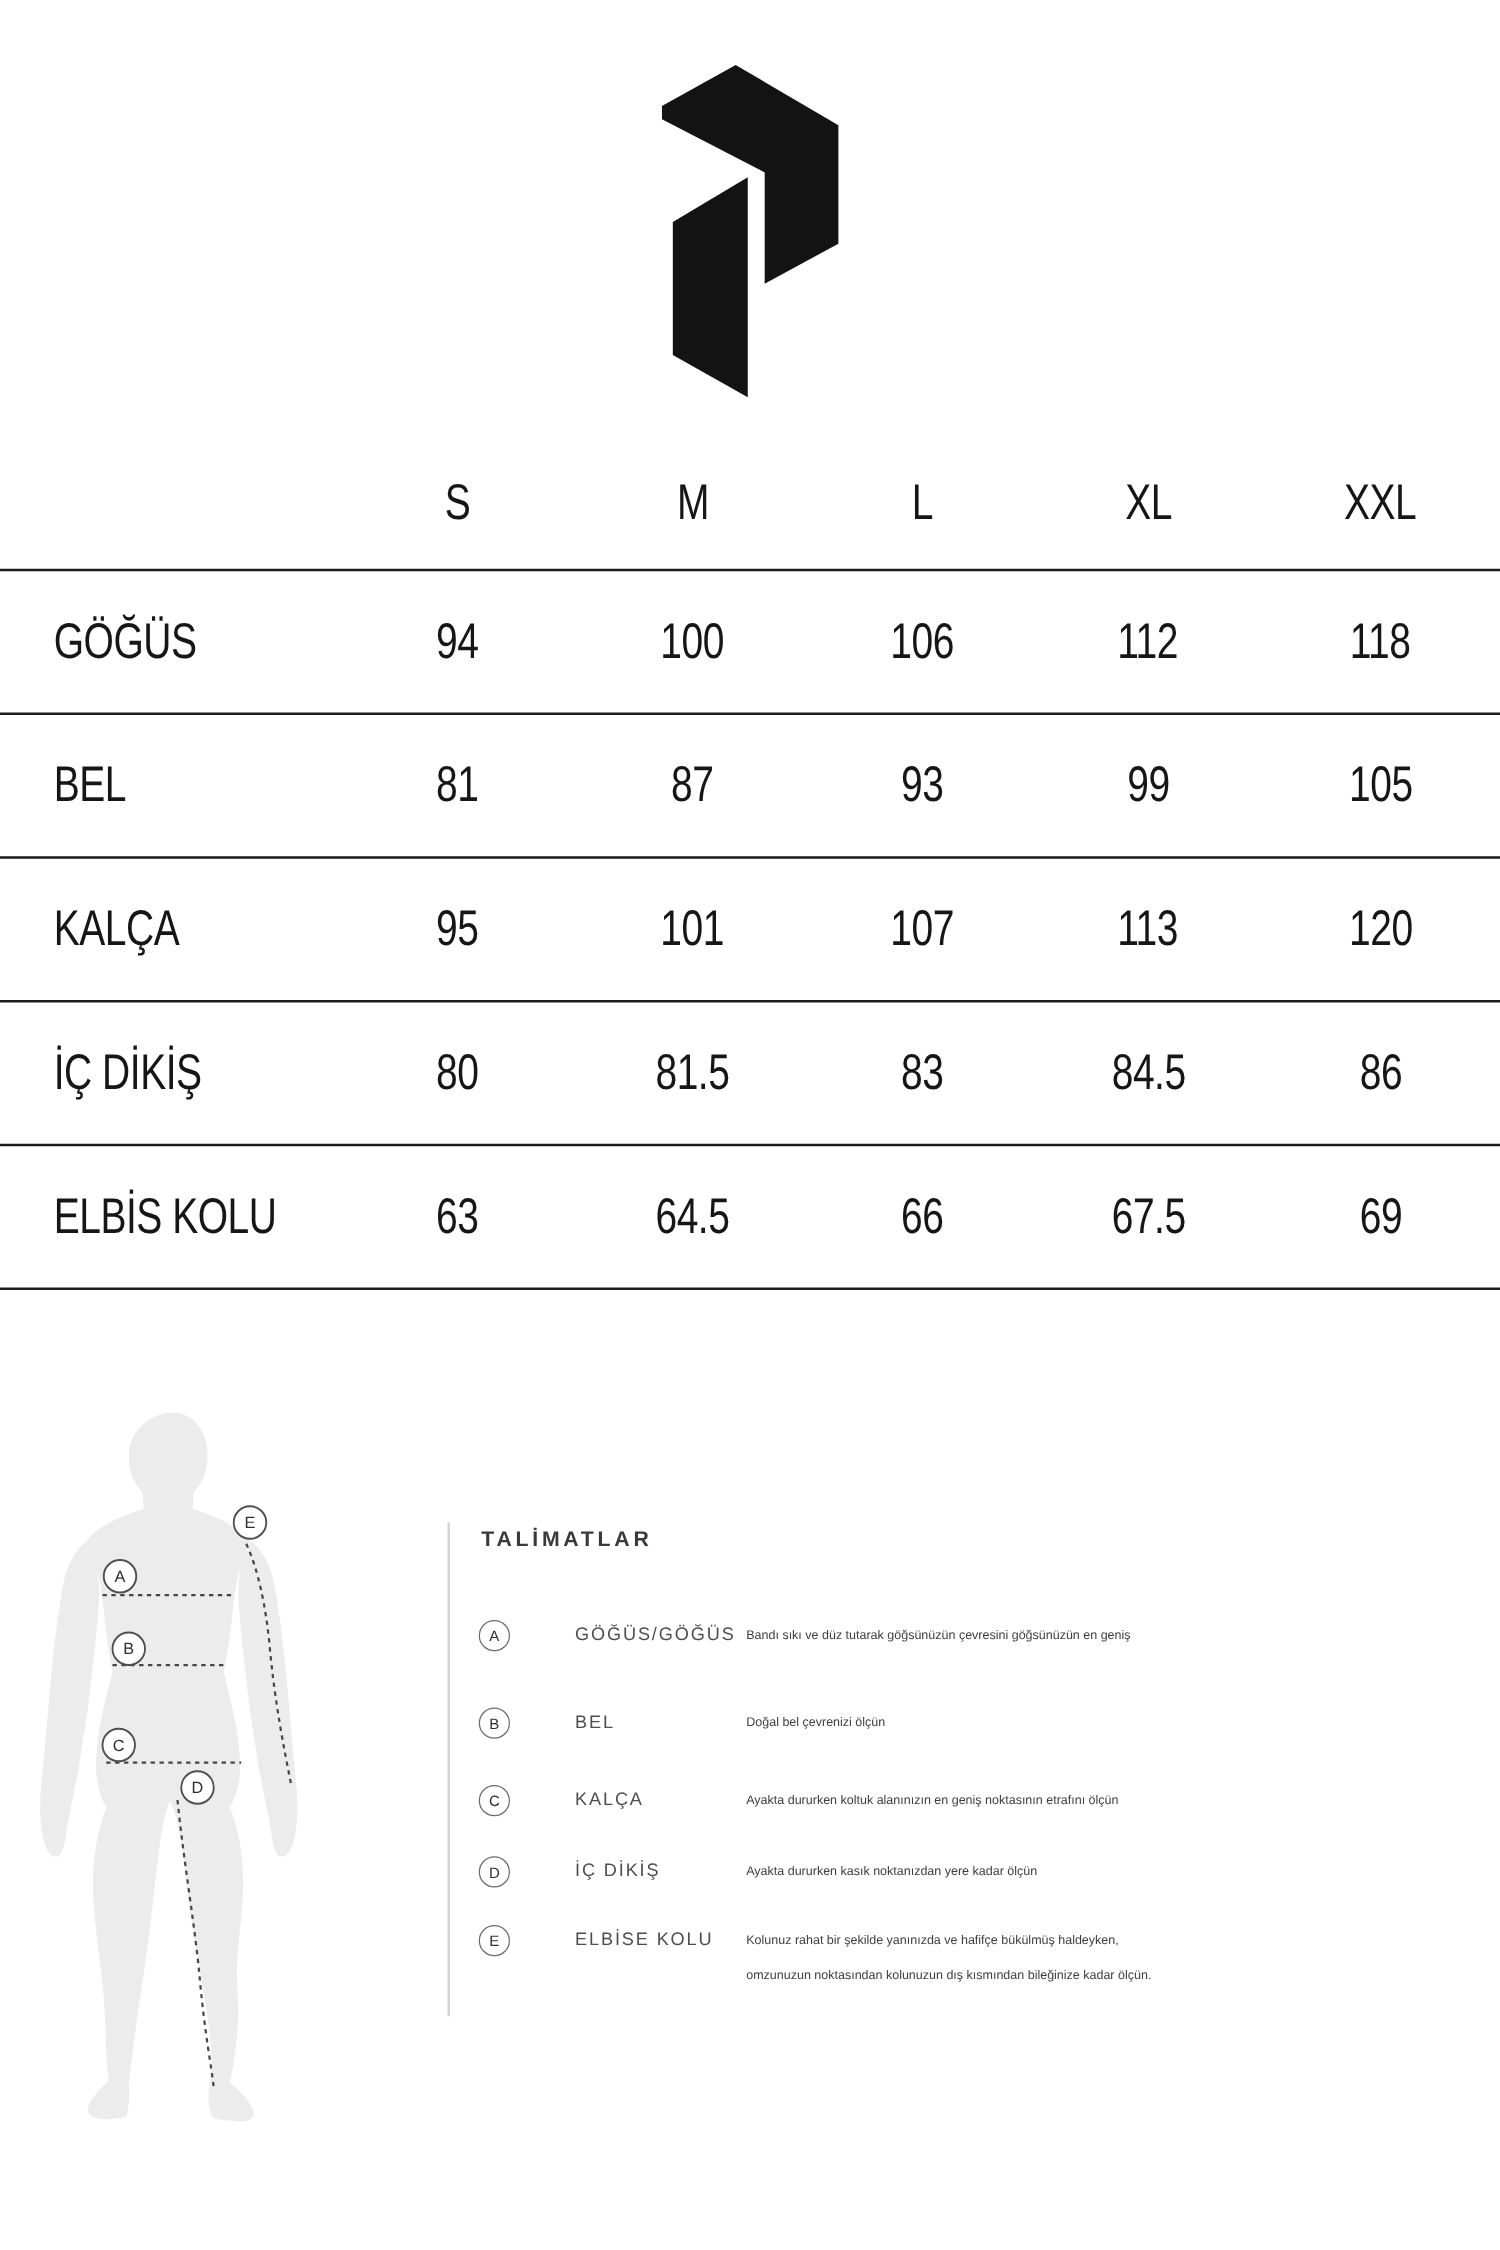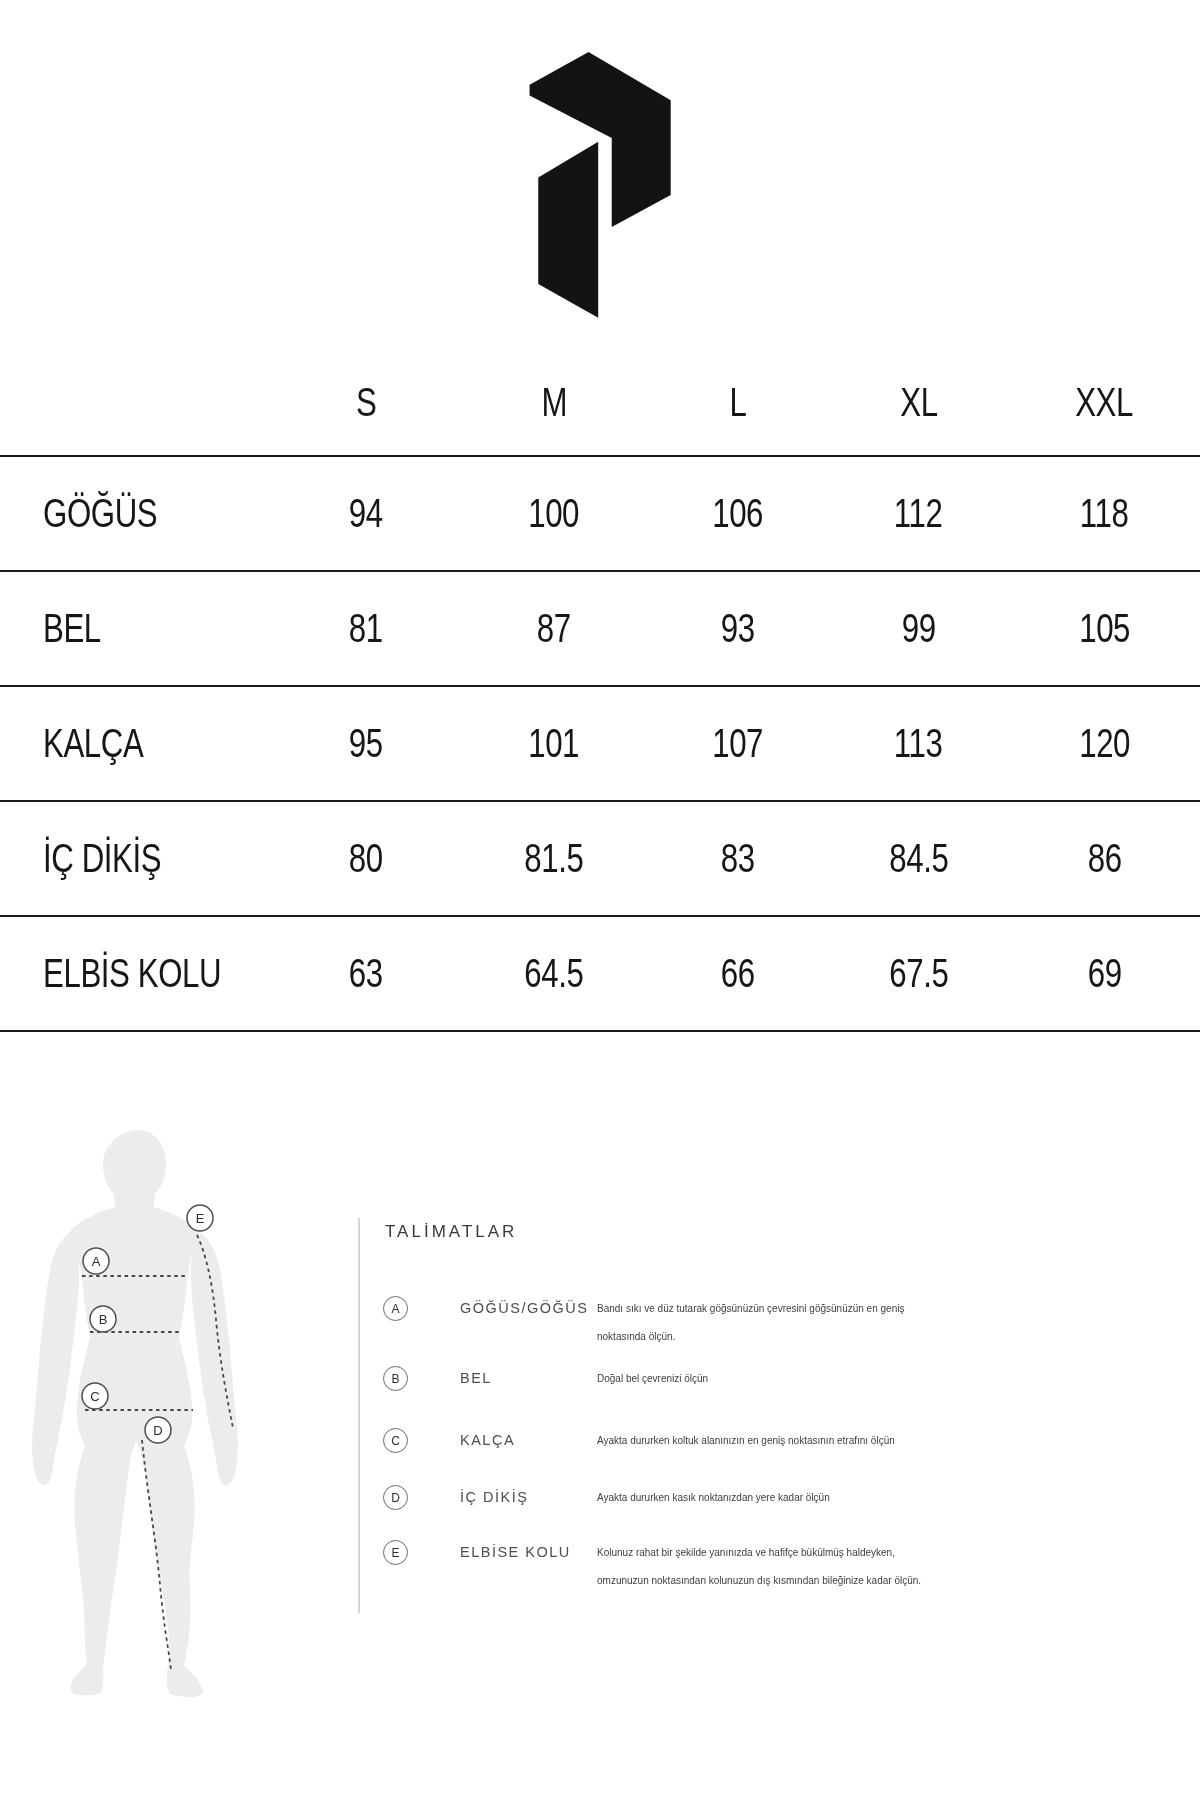"TALİMATLAR" .ins-heading { font-weight: none -> bold }
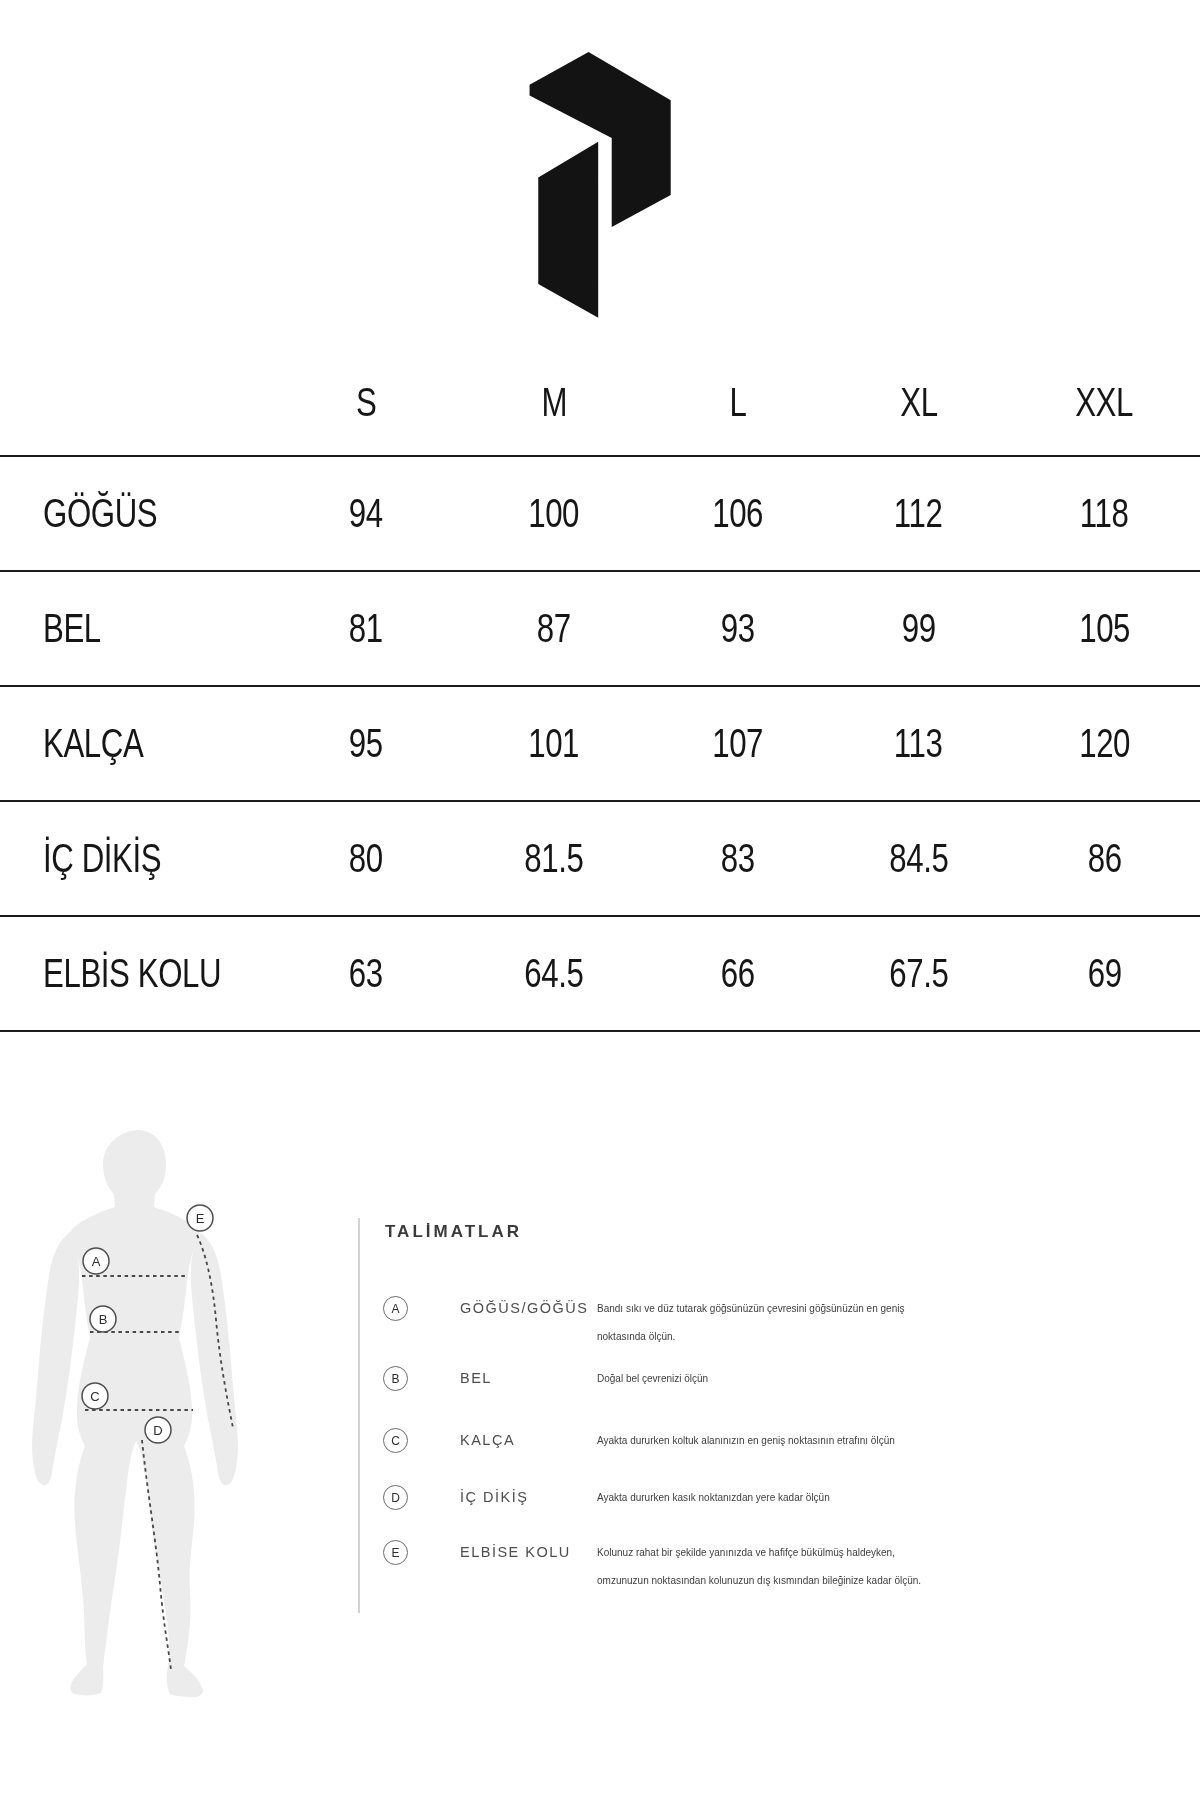"noktasında ölçün." div { html: <div>noktasında ölçün.</div> -> none }
